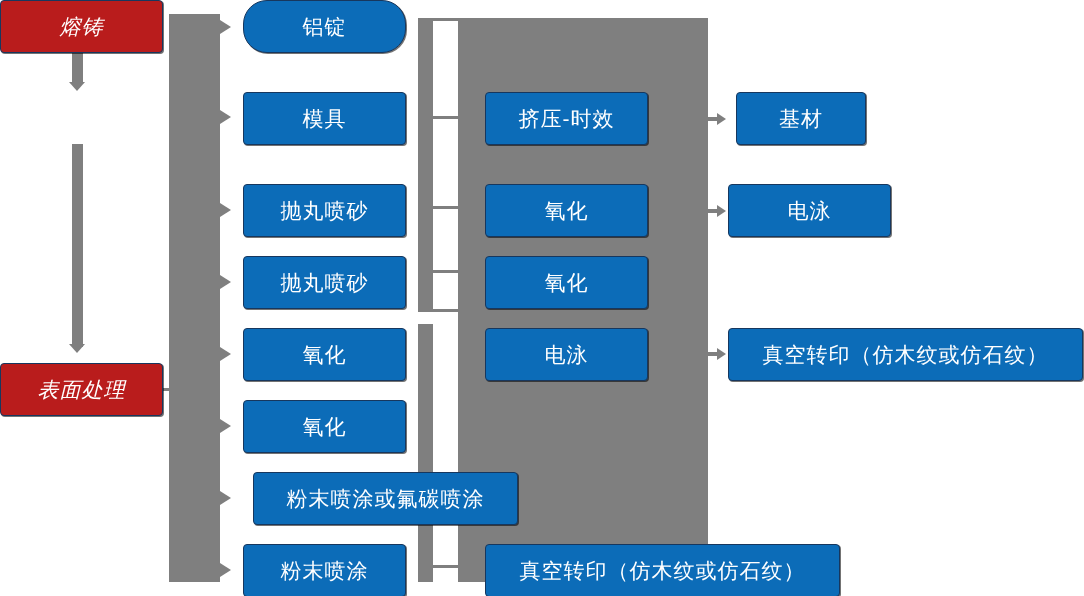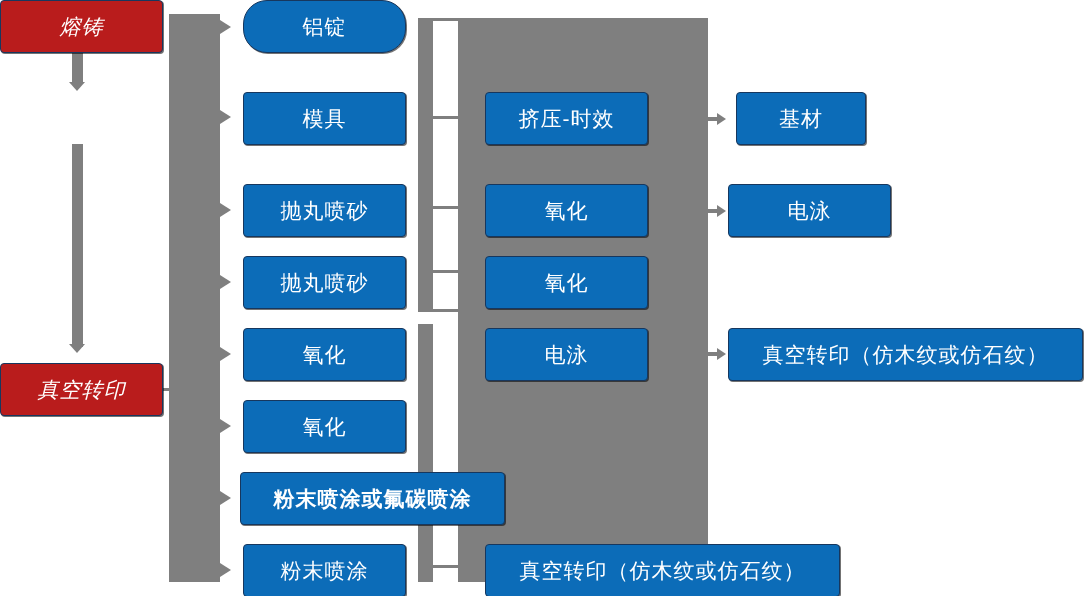"真空转印" span { text: 真空转印 -> 表面处理 }
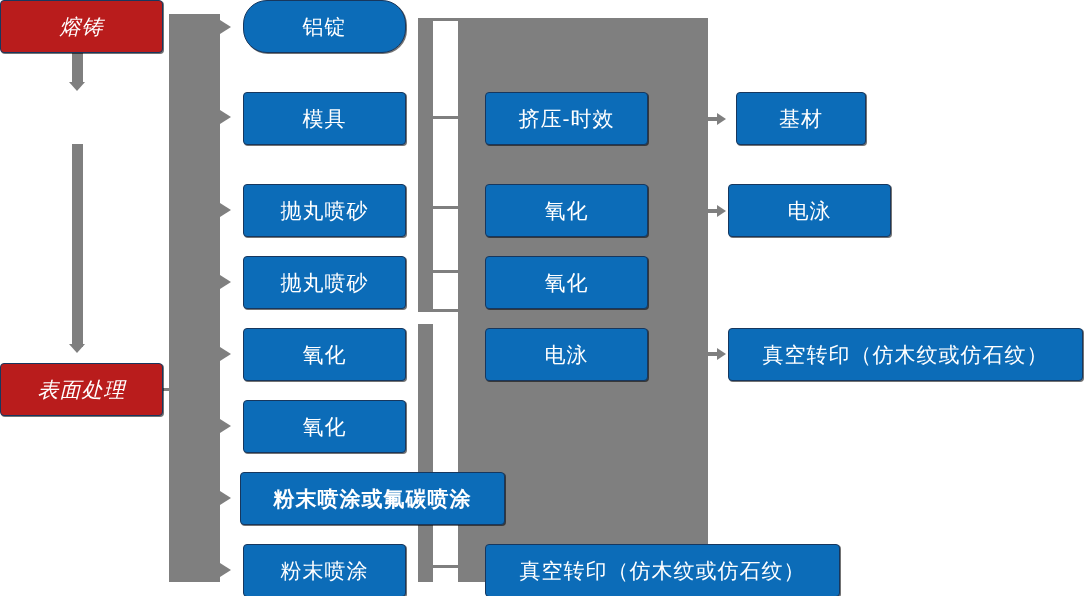"粉末喷涂或氟碳喷涂" div.node { font-weight: bold -> none; left: 240px -> 253px }
